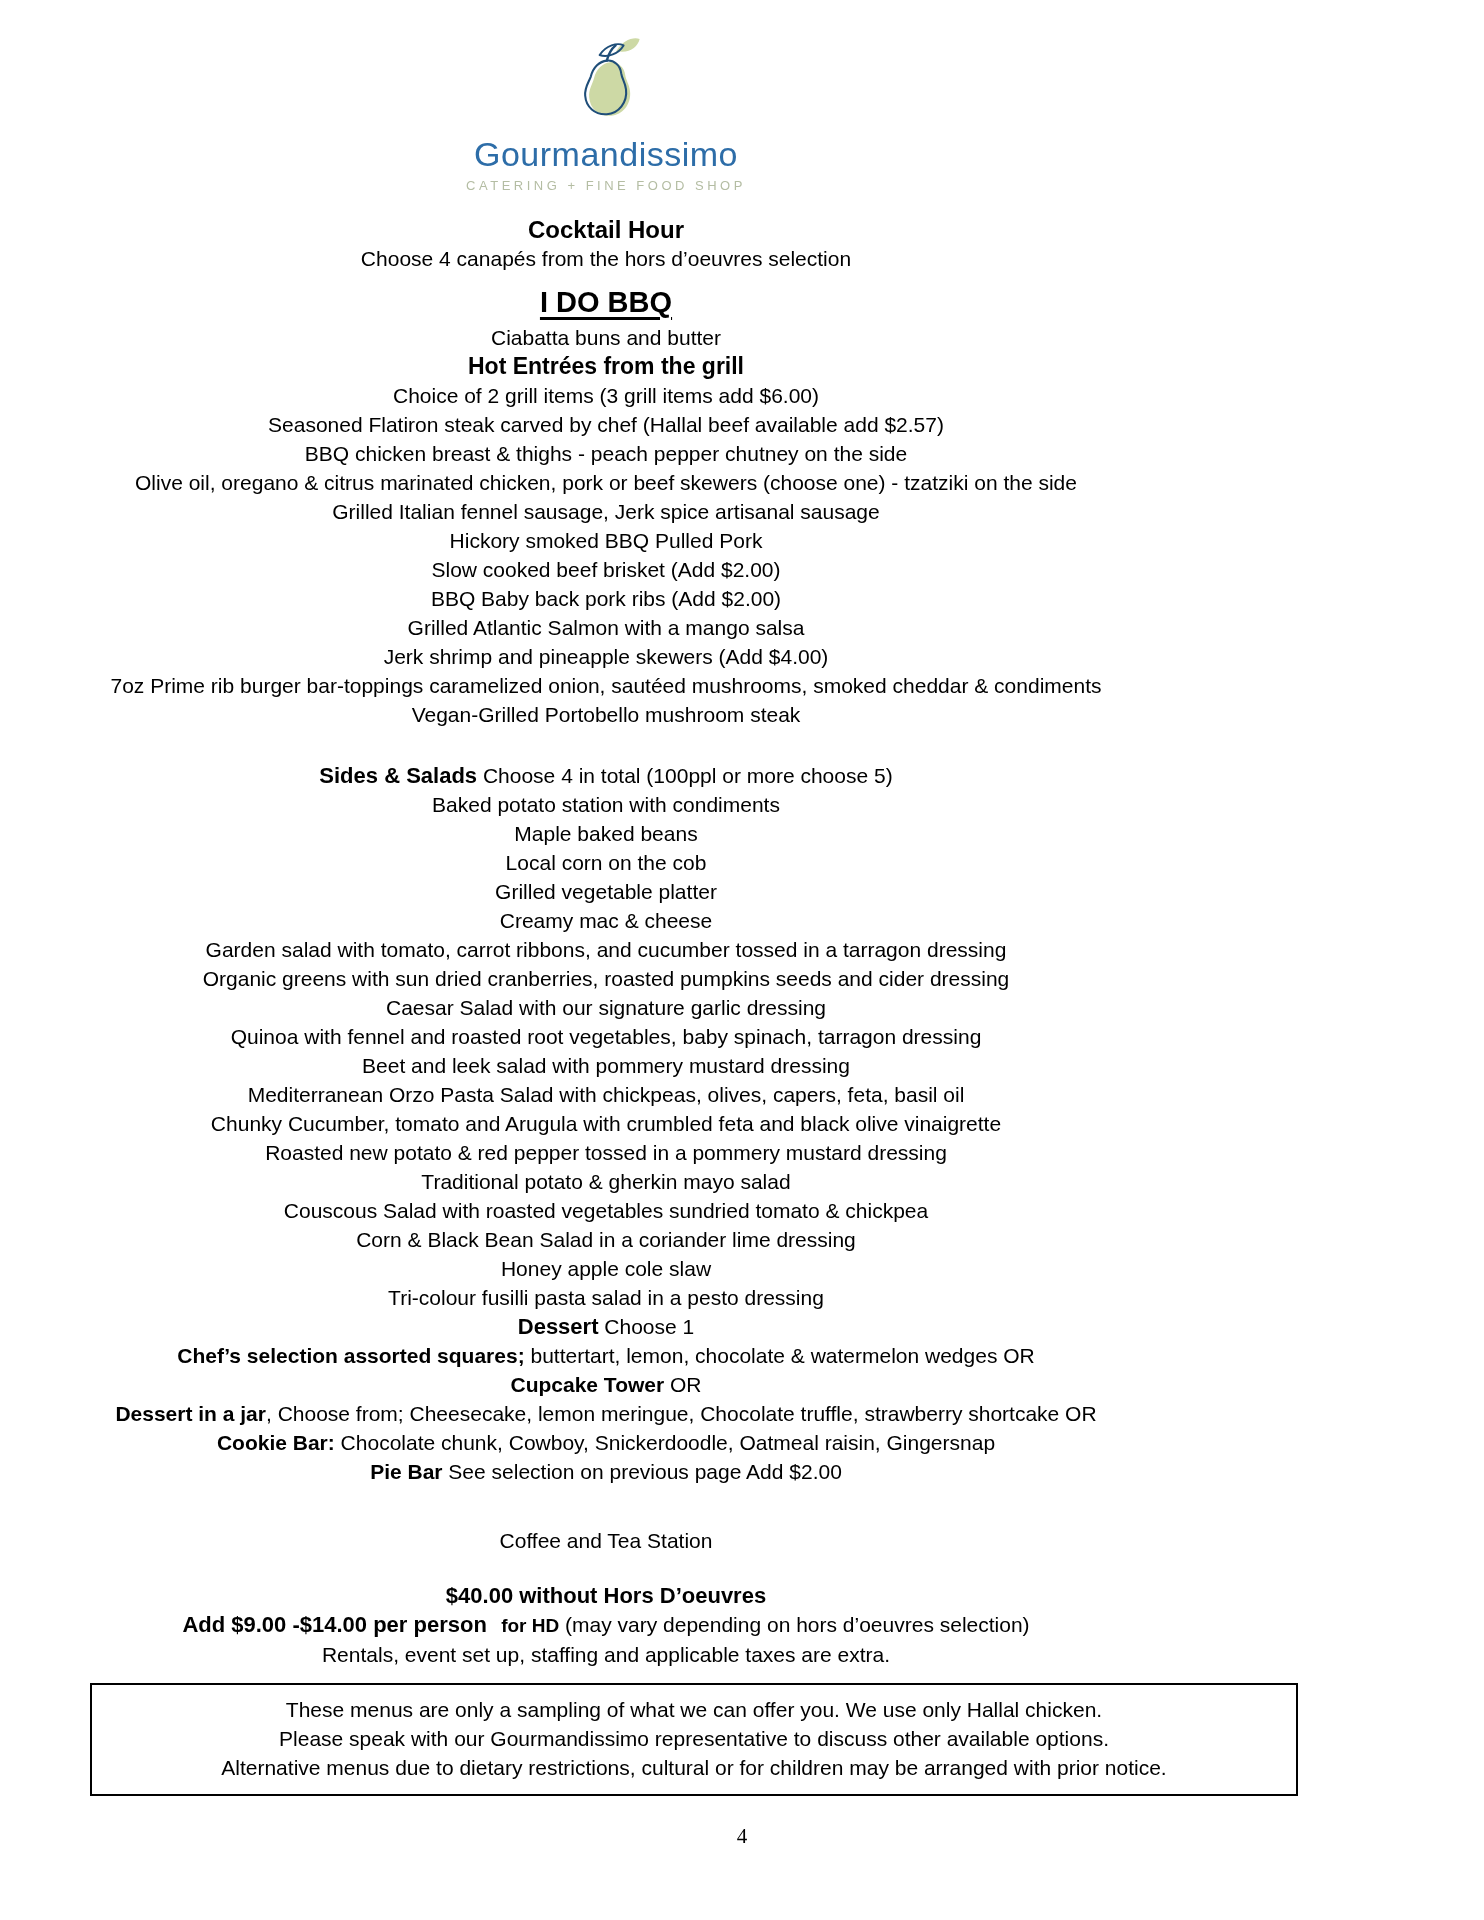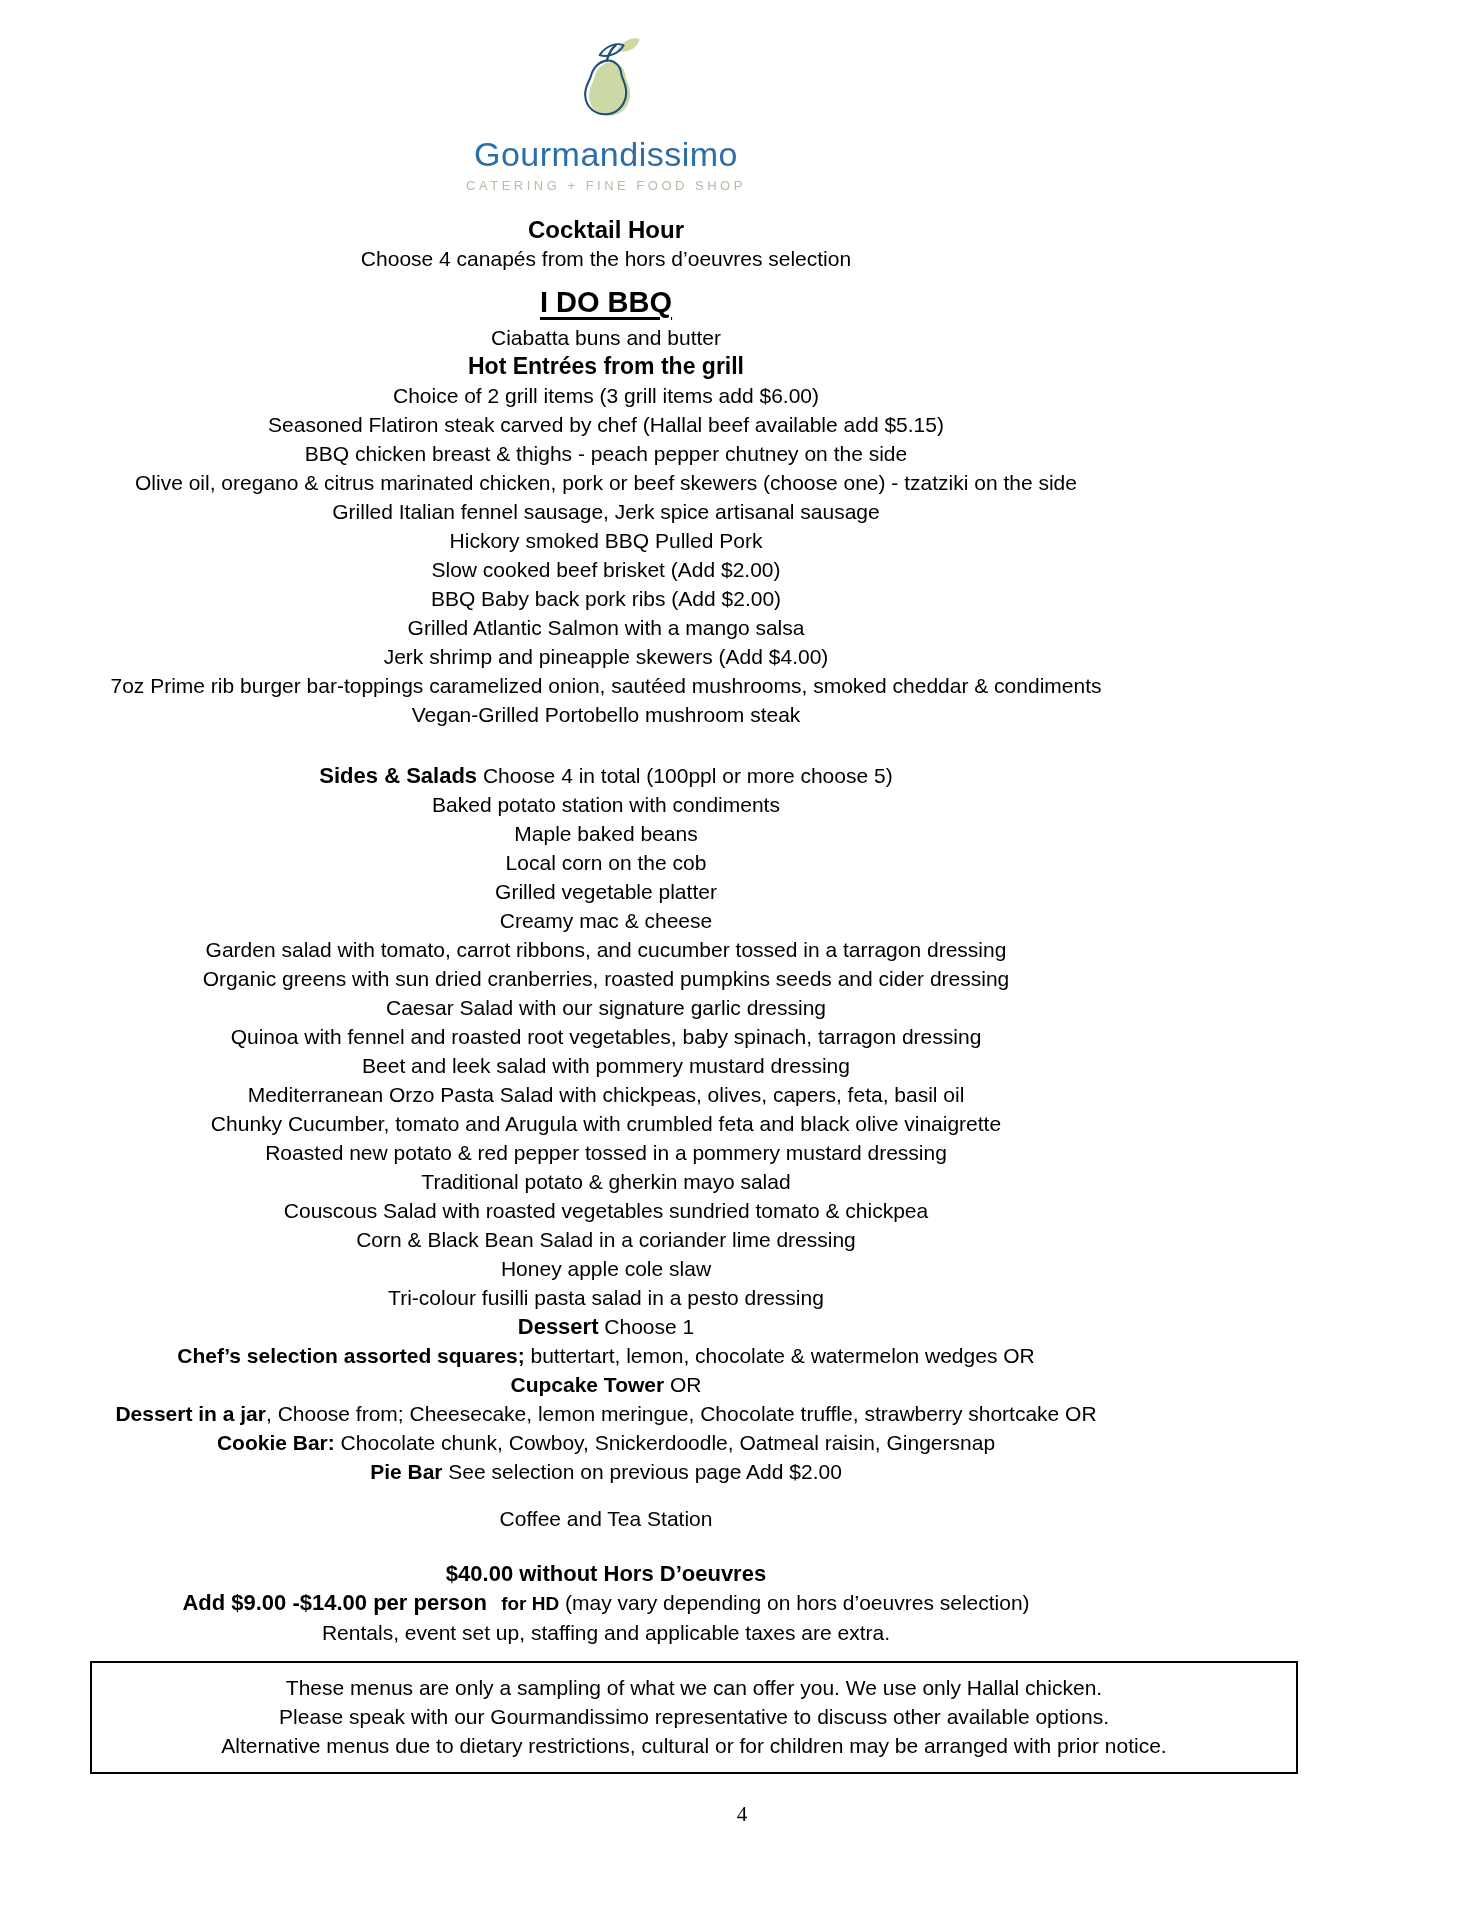"Seasoned Flatiron steak carved by" div.line { text: $5.15 -> $2.57 }
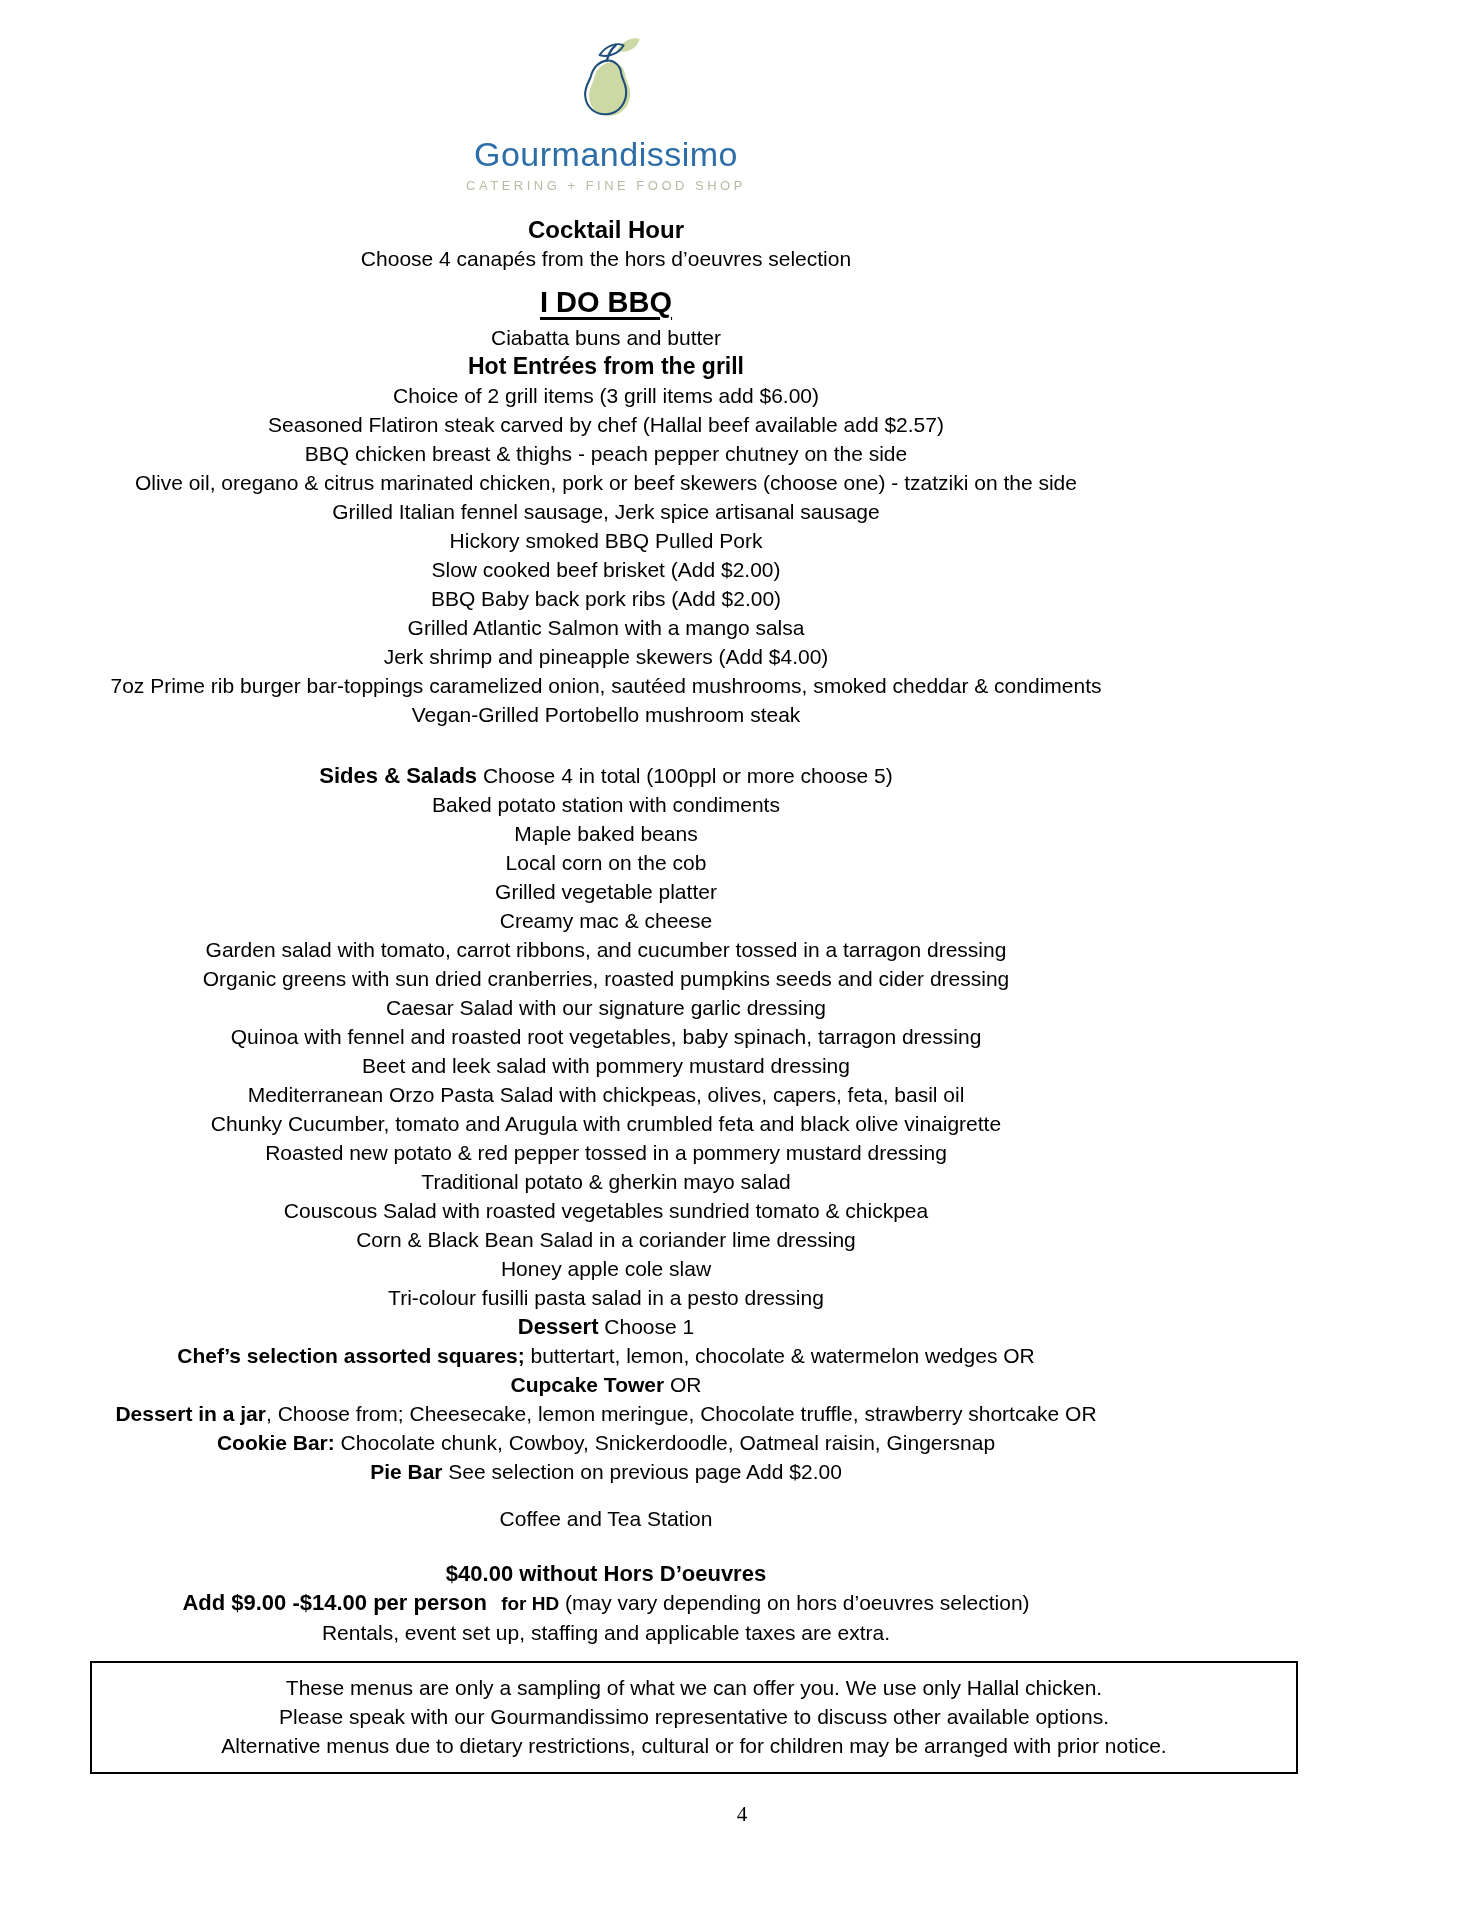"Coffee and Tea Station" .coffee-line { margin-top: 18px -> 40px }
